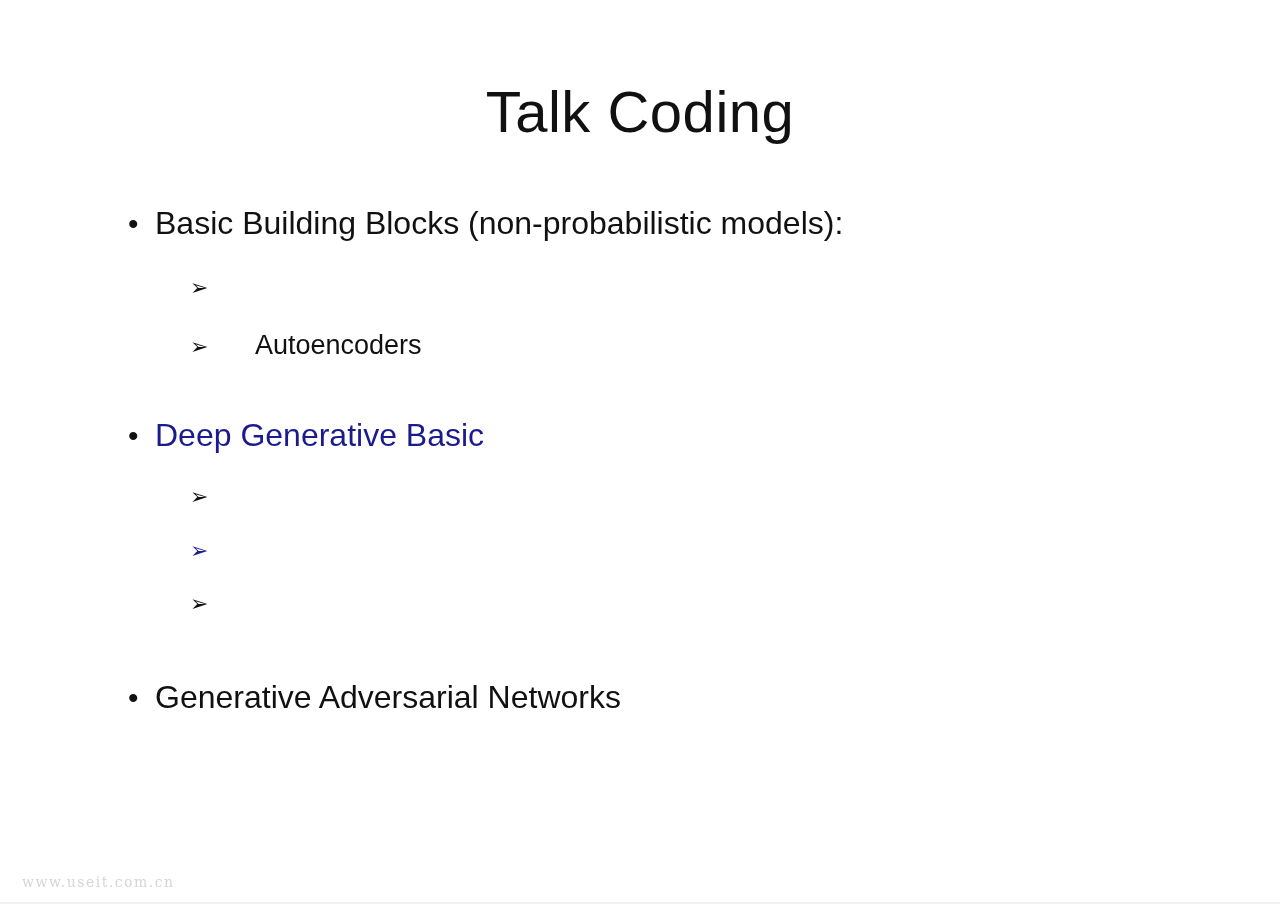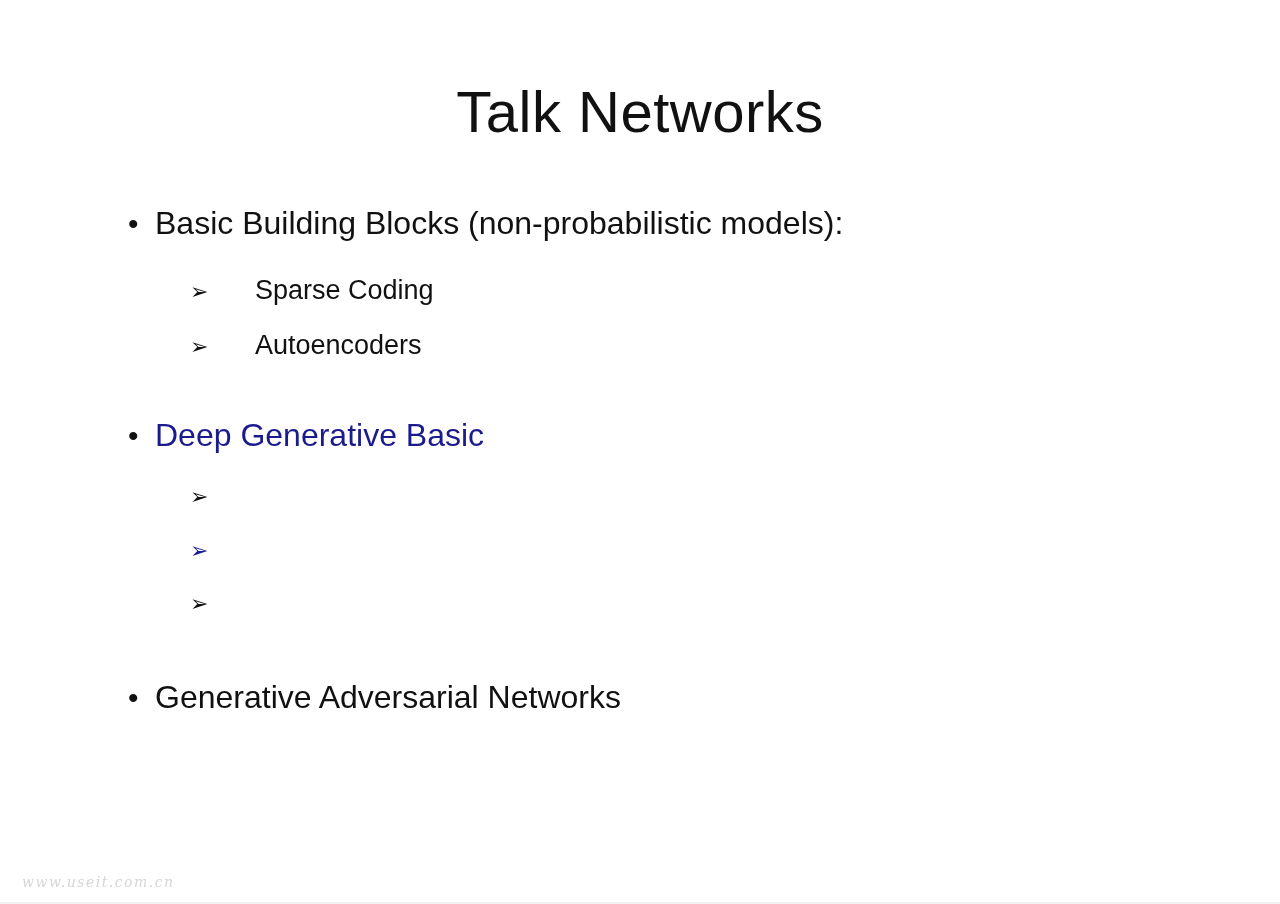"Talk Networks" div.slide-title { text: Networks -> Coding }
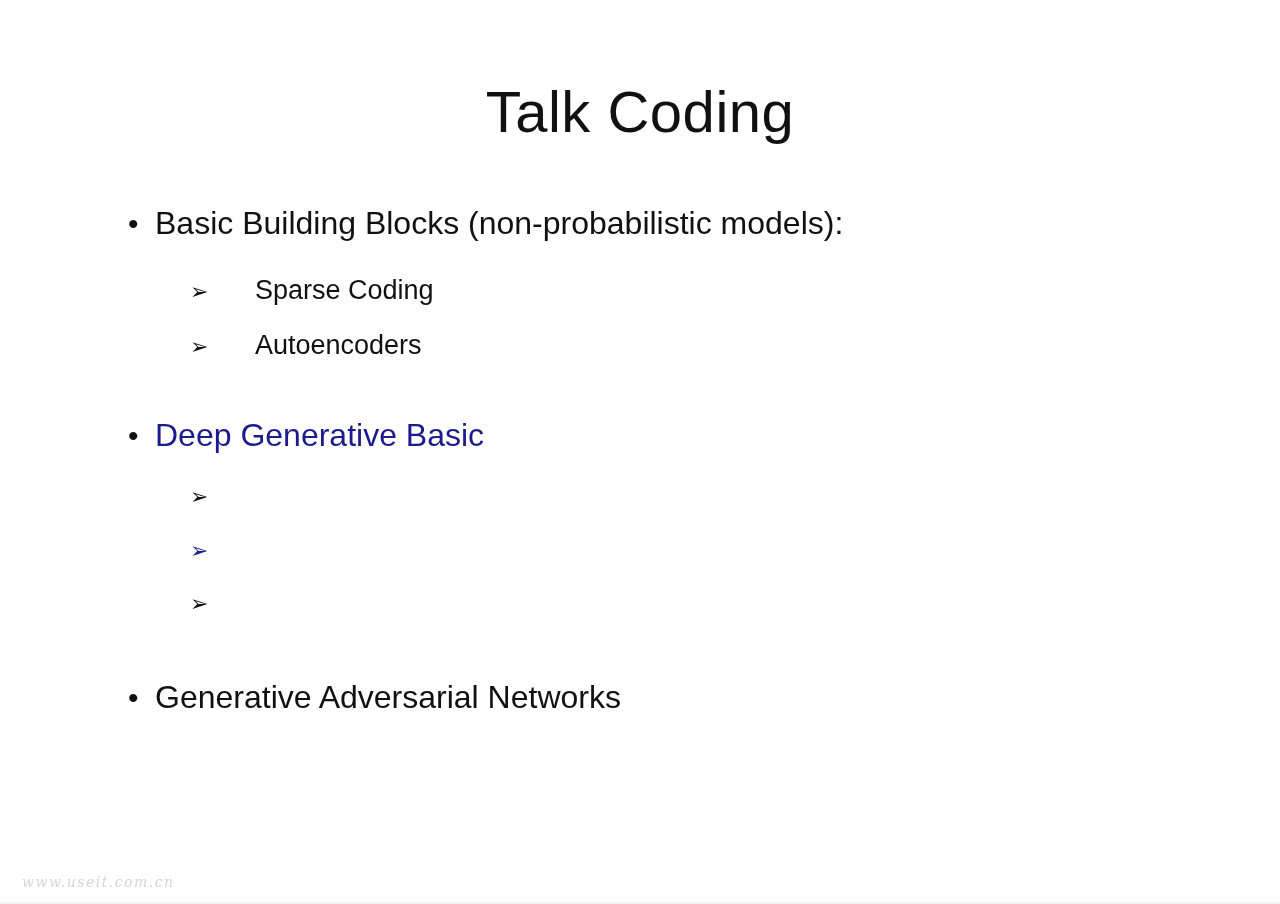"Sparse Coding" span { html: <span>Sparse Coding</span> -> none }
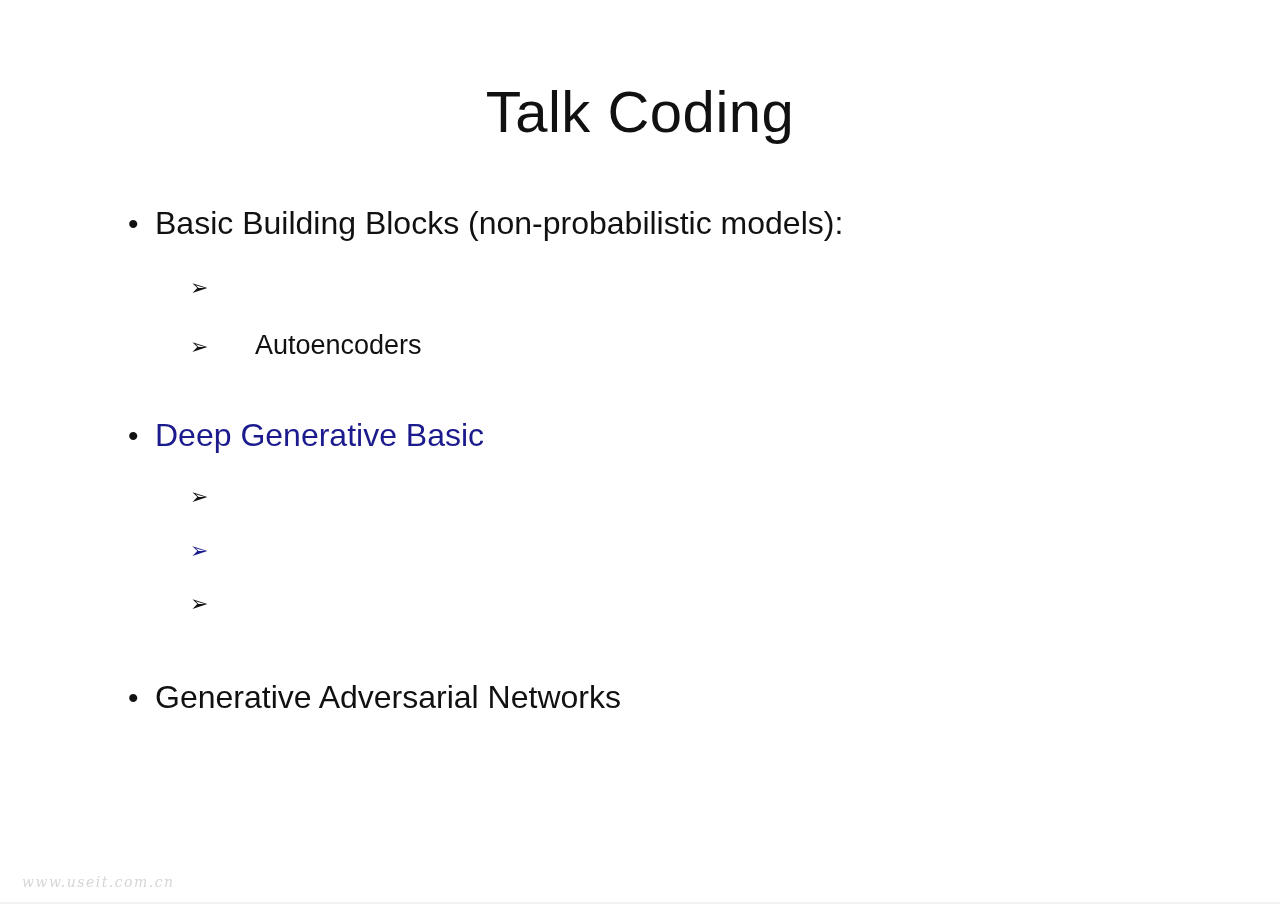"www.useit.com.cn" .watermark { font-style: italic -> none }
